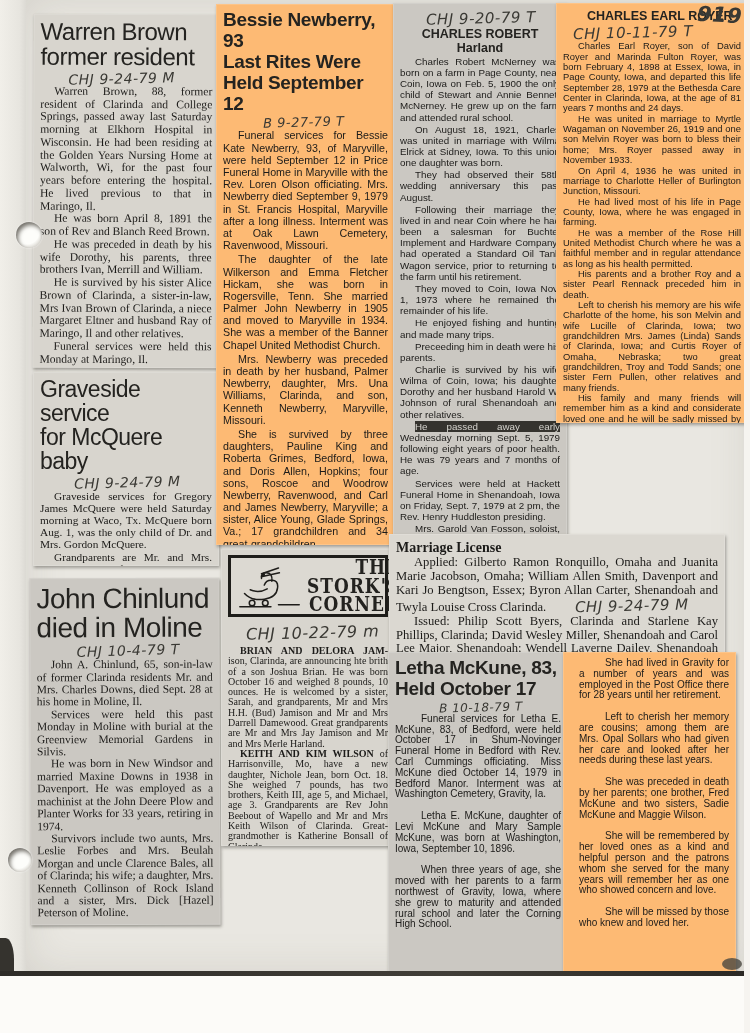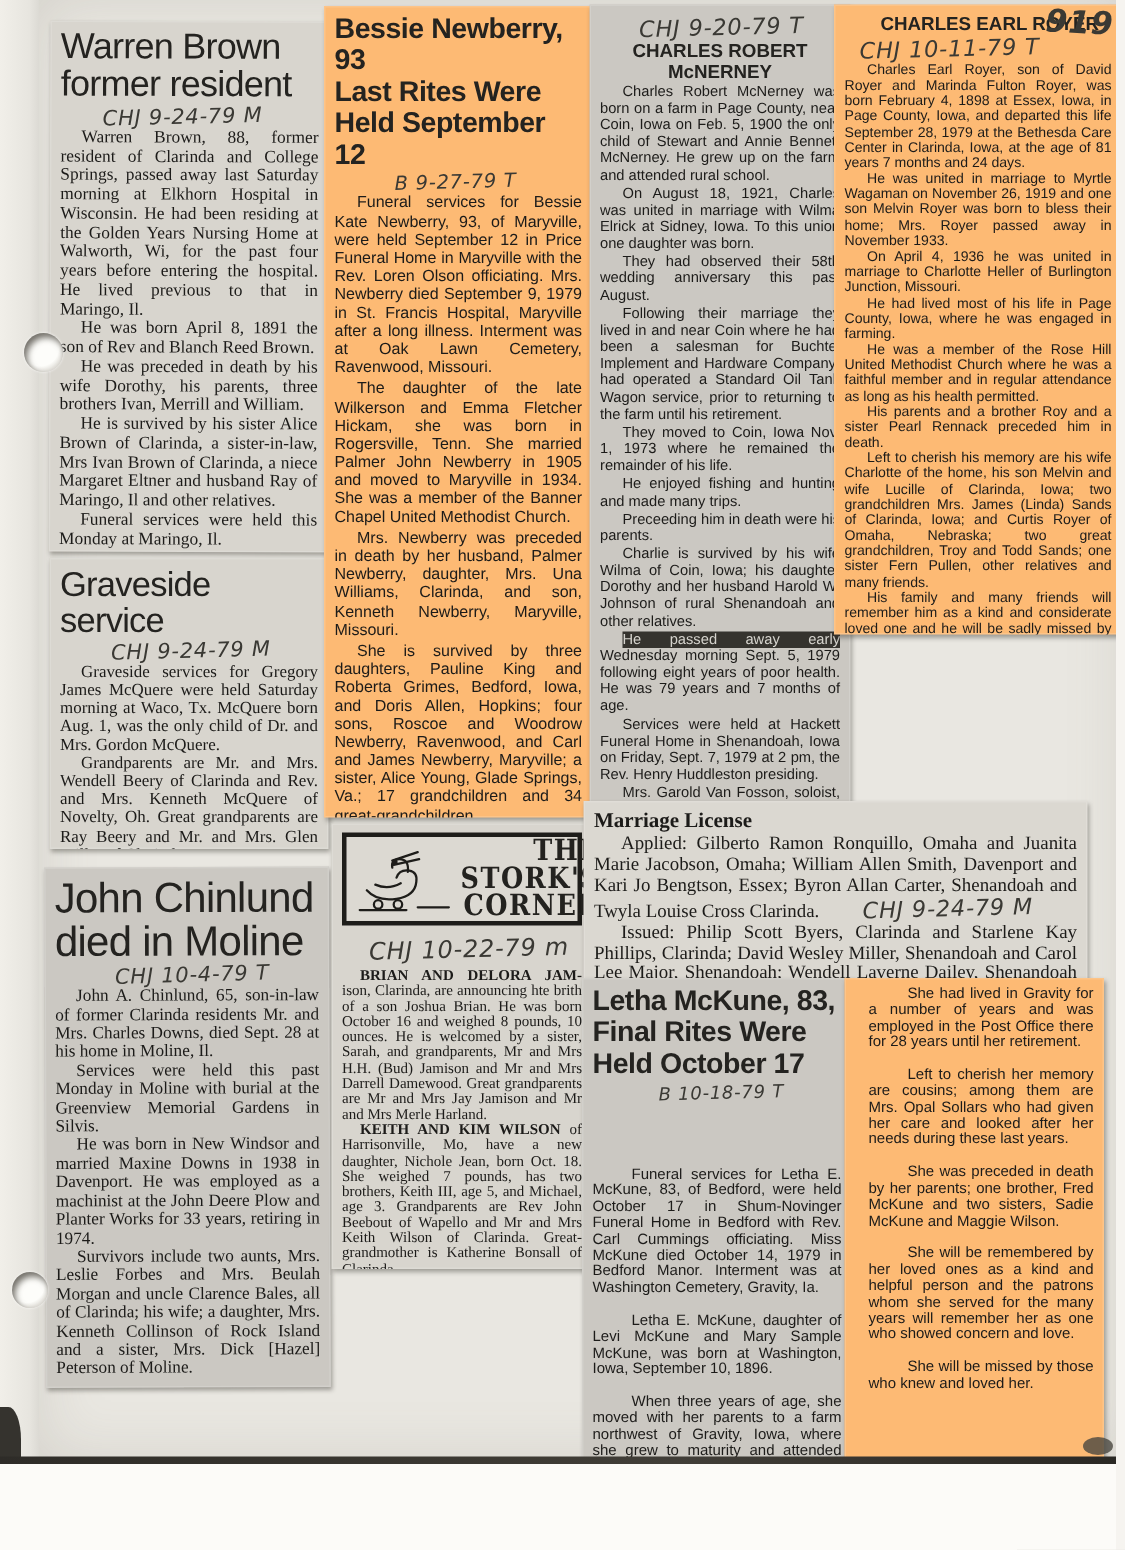"CHARLES ROBERT McNERNEY" h2.hl { text: McNERNEY -> Harland }
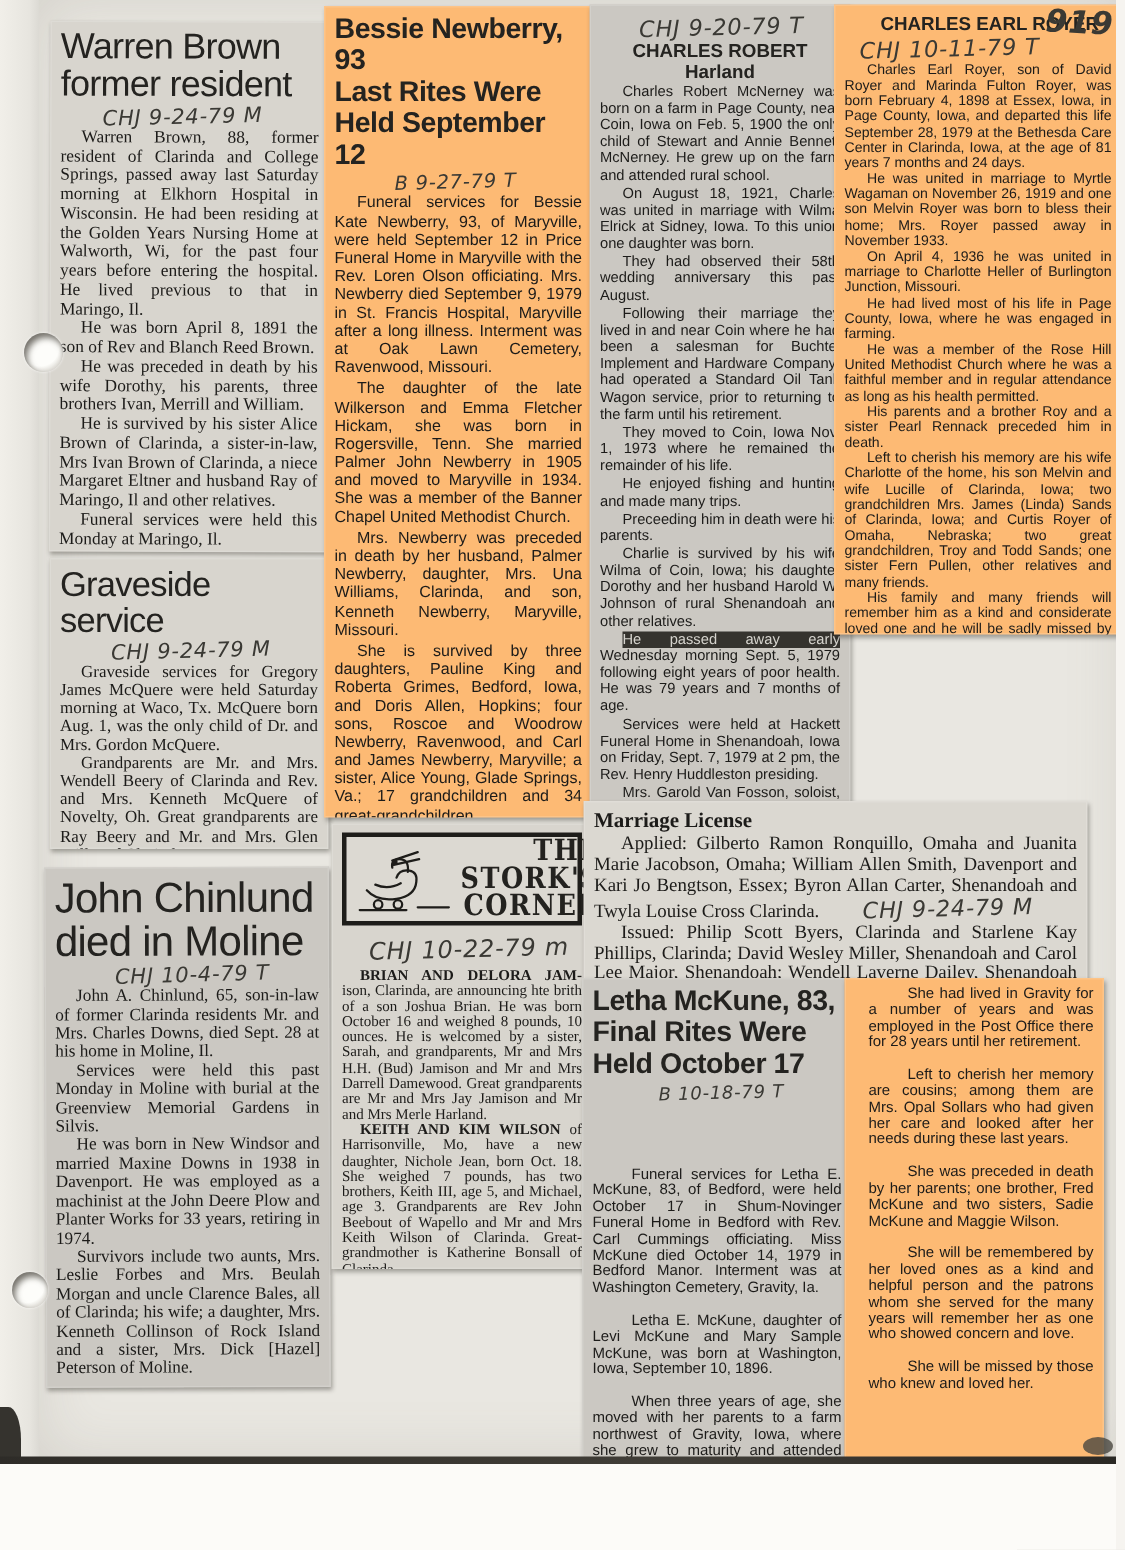"for McQuere baby" span.hl-line { html: none -> <span>for McQuere baby</span> }
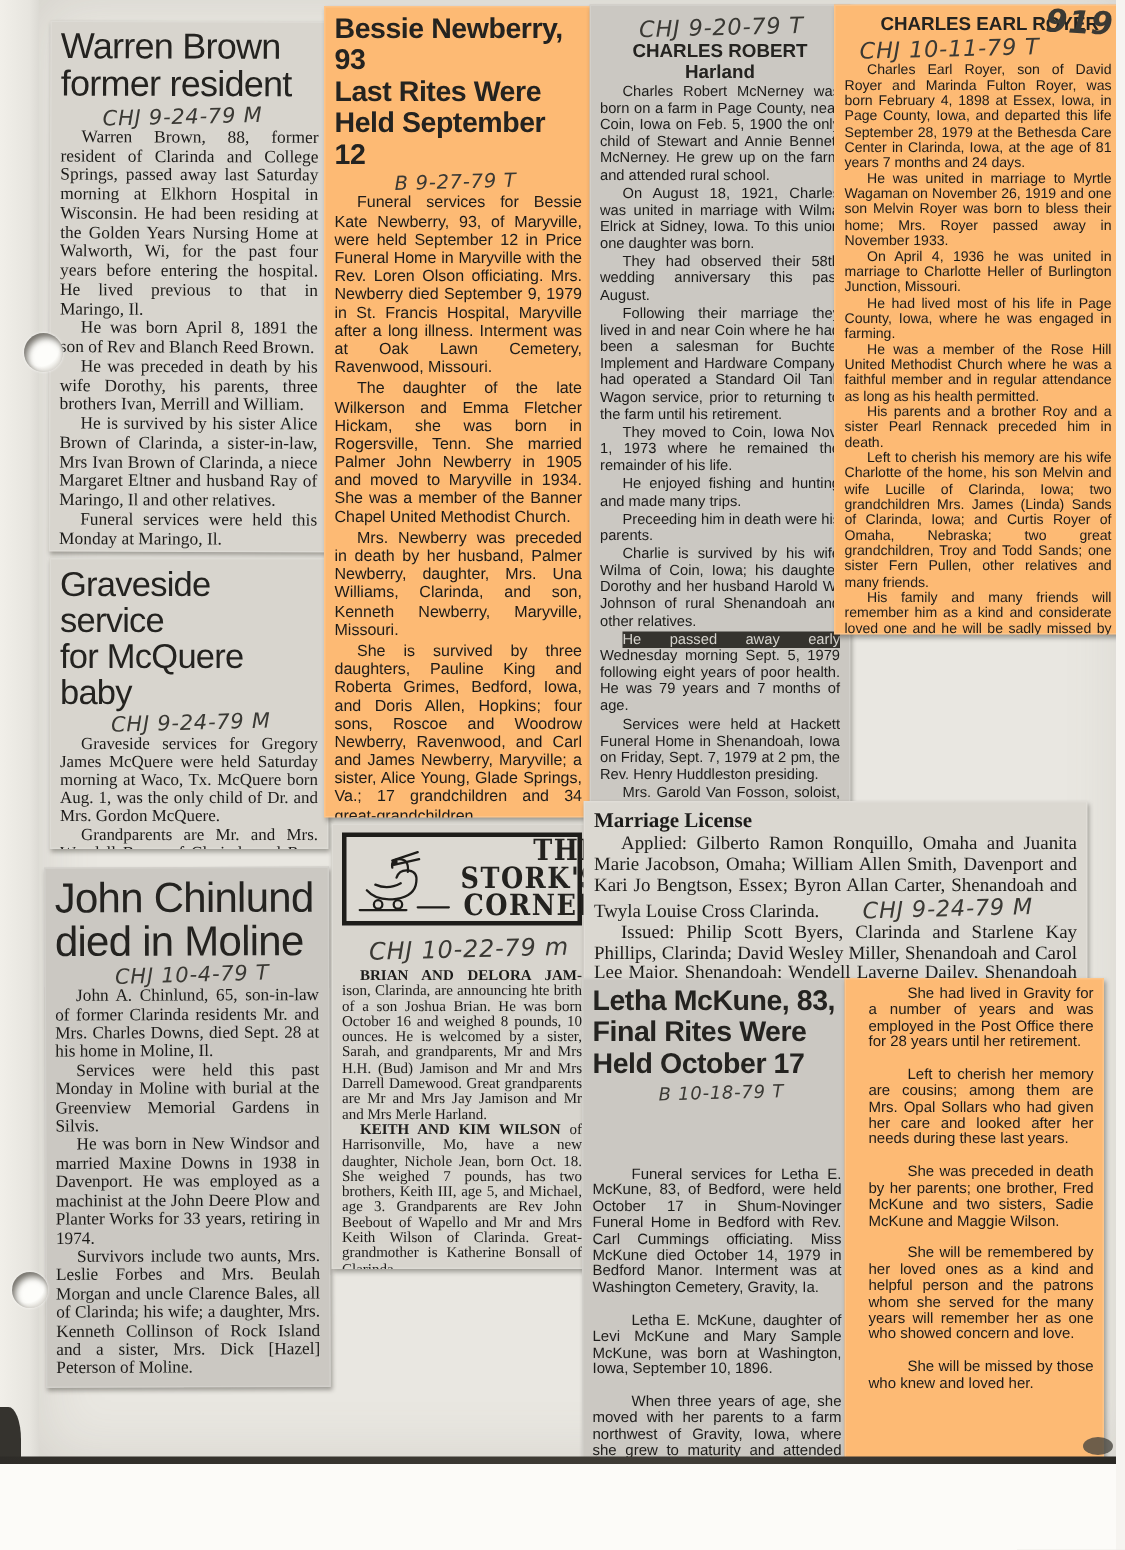"Final Rites Were" span.hl-line { html: <span>Final Rites Were</span> -> none }
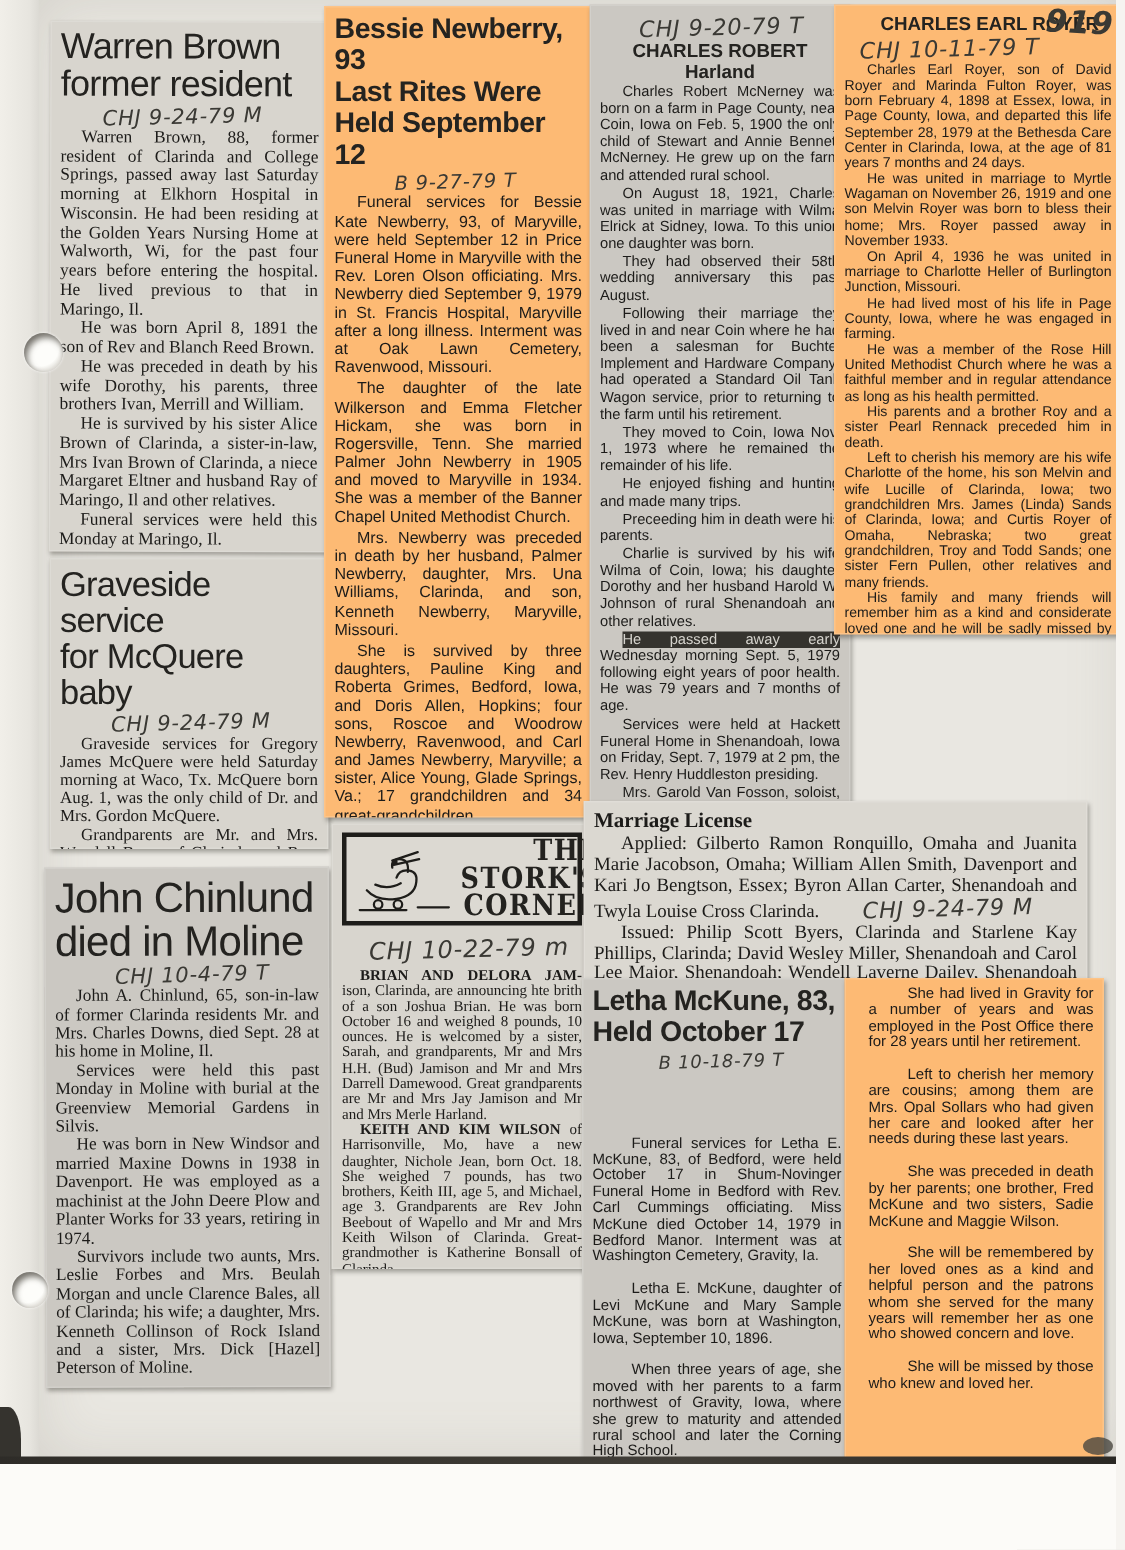"Funeral services for Letha E." .a-mckune p { margin-top: 44px -> none }
